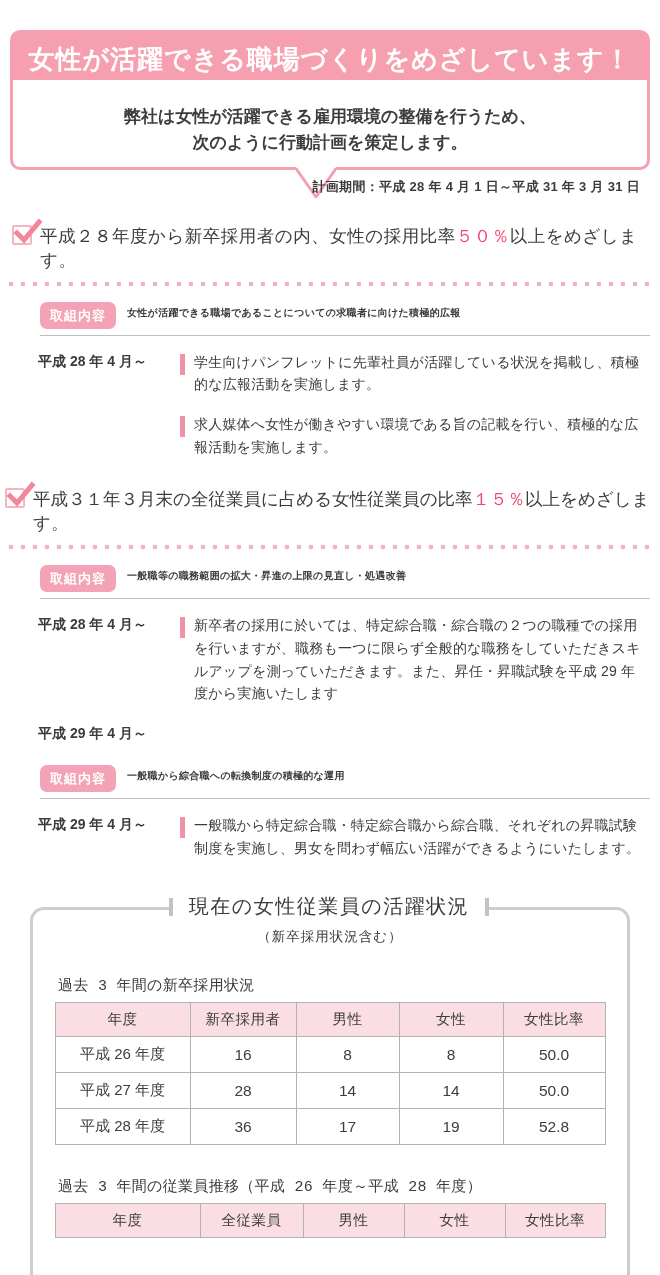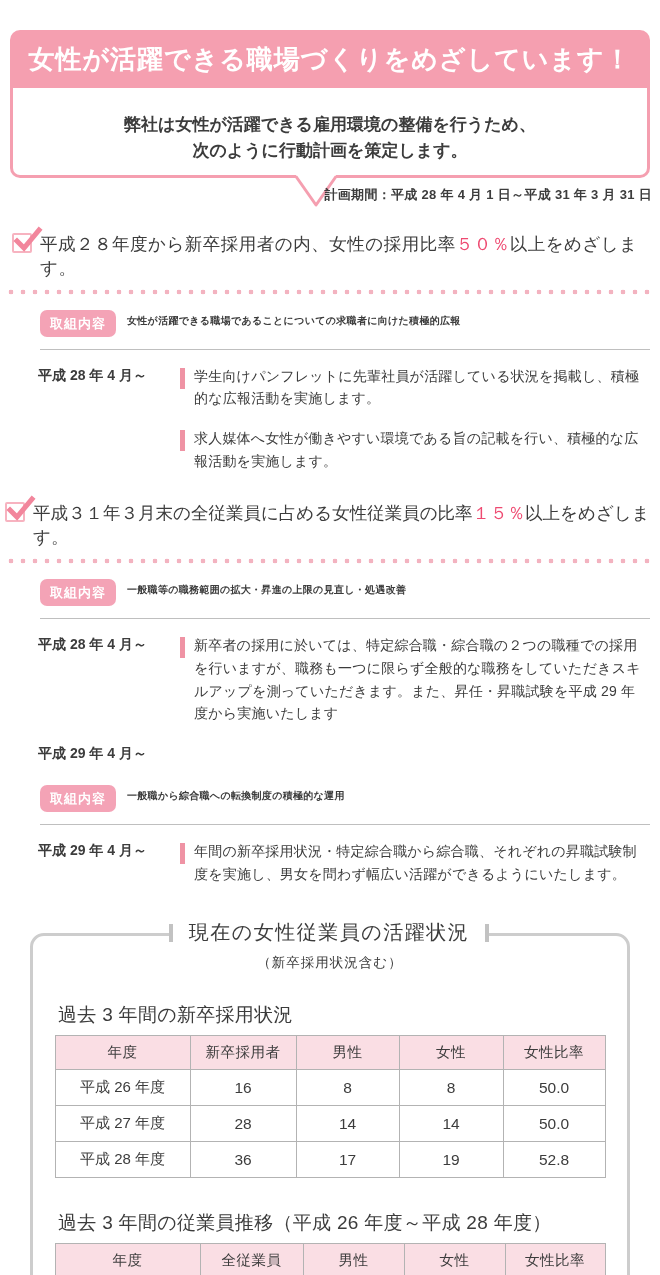"女性が活躍できる職場づくりをめざしています！" .banner-title { height: 58px -> 50px }
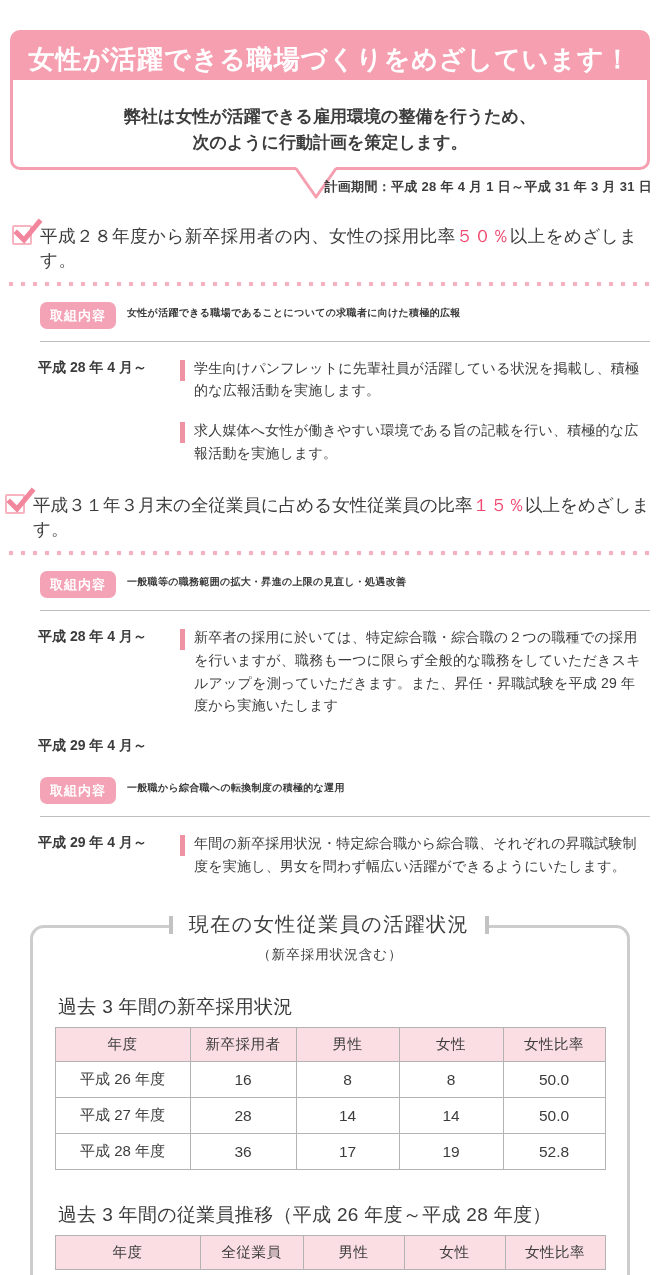"計画期間：平成 28 年 4 月" .plan-period { right: 8px -> 20px }
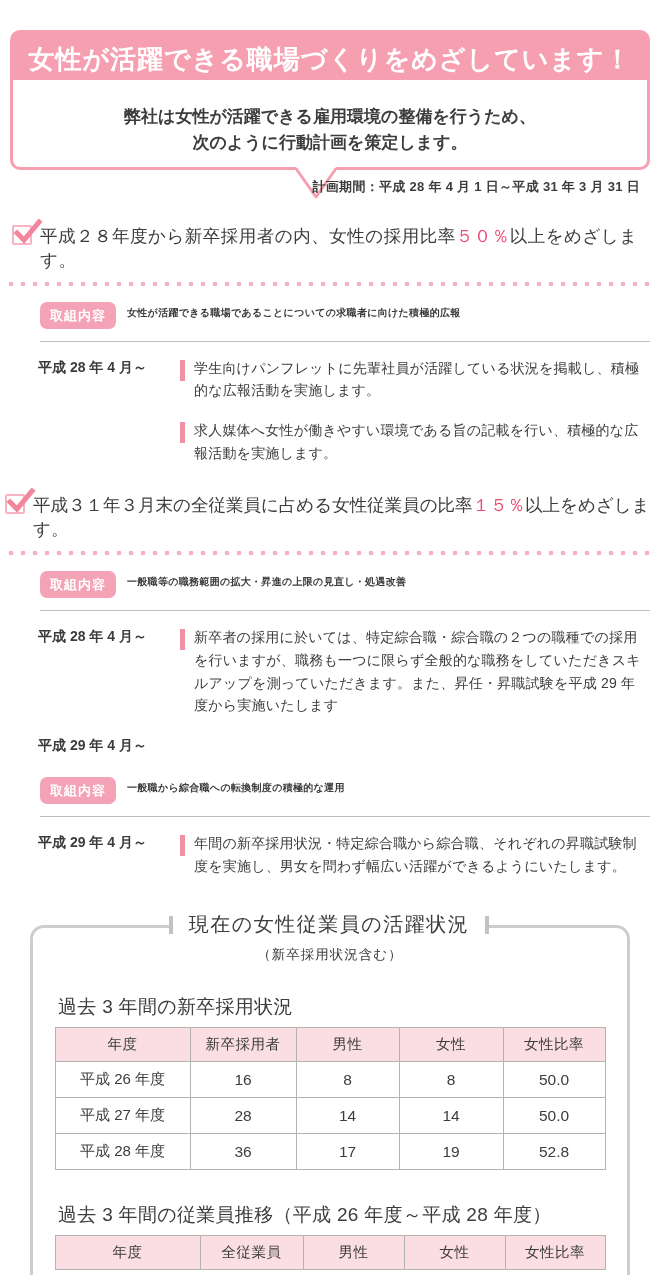"取組内容" .initiative-header { padding-bottom: 12px -> 6px }
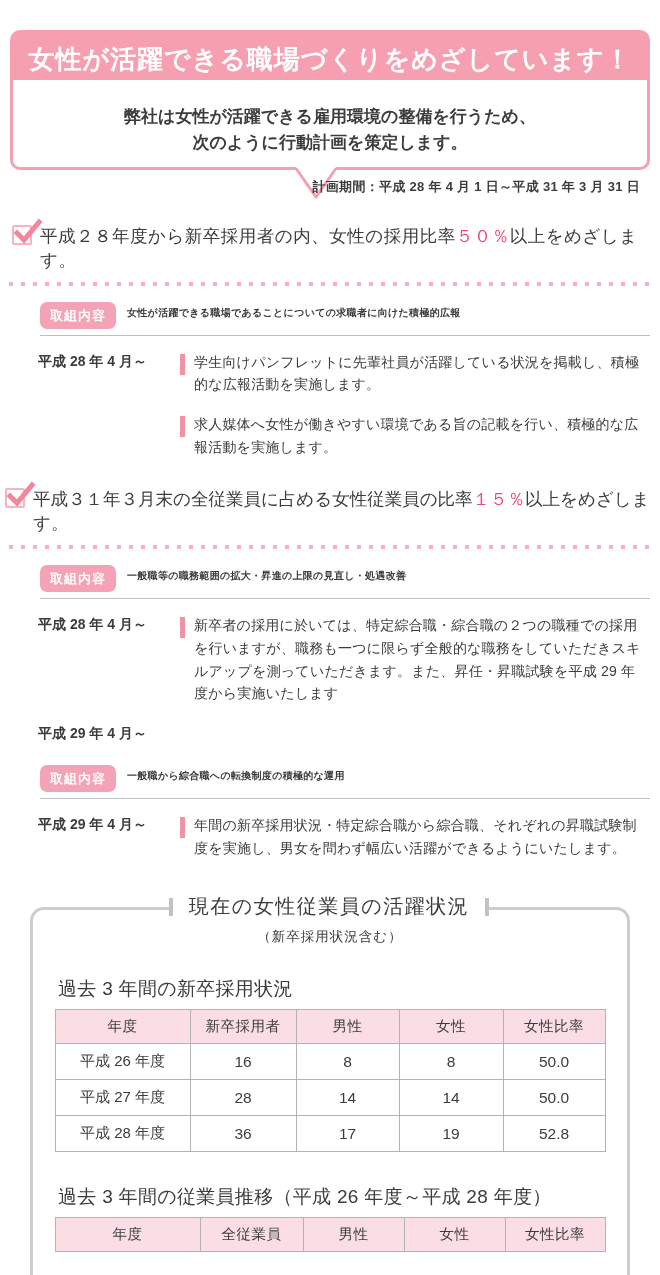"年間の新卒採用状況・特定綜合職から綜合職、それぞれの昇職試験制度を実施し、男女を" span.item-text { text: 年間の新卒採用状況 -> 一般職から特定綜合職 }
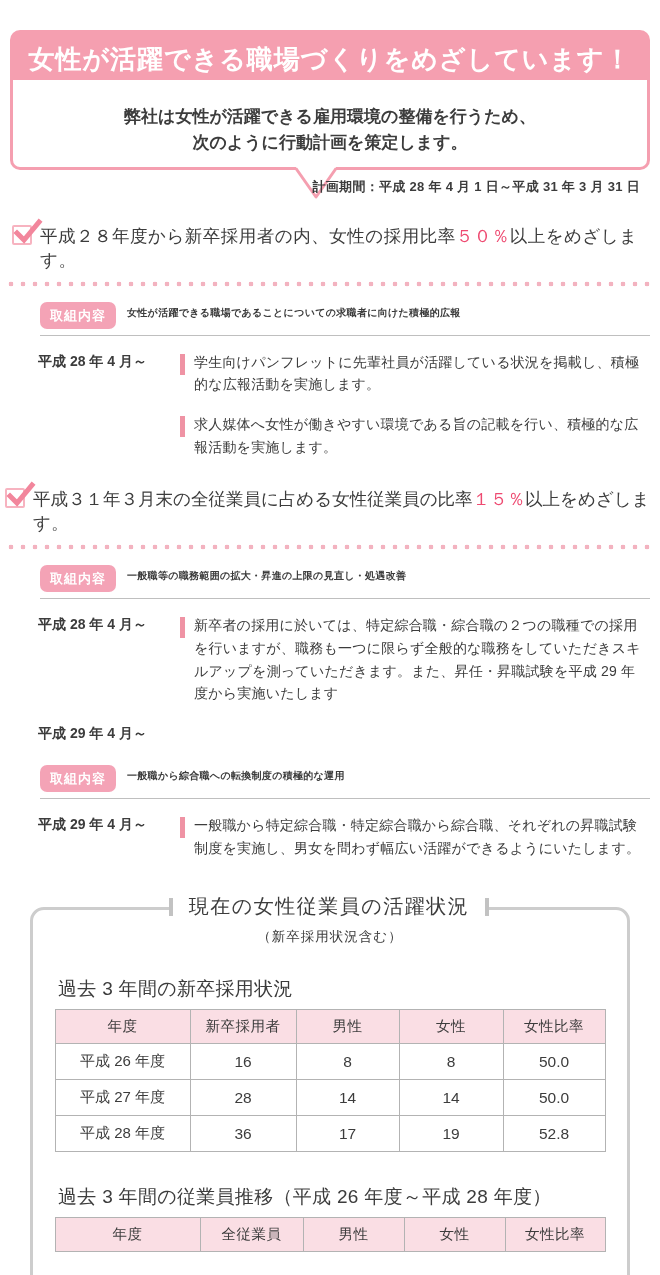"過去 3 年間の新卒採用状況" .table-caption { font-family: none -> Liberation Mono, monospace; font-size: 19px -> 15px }
